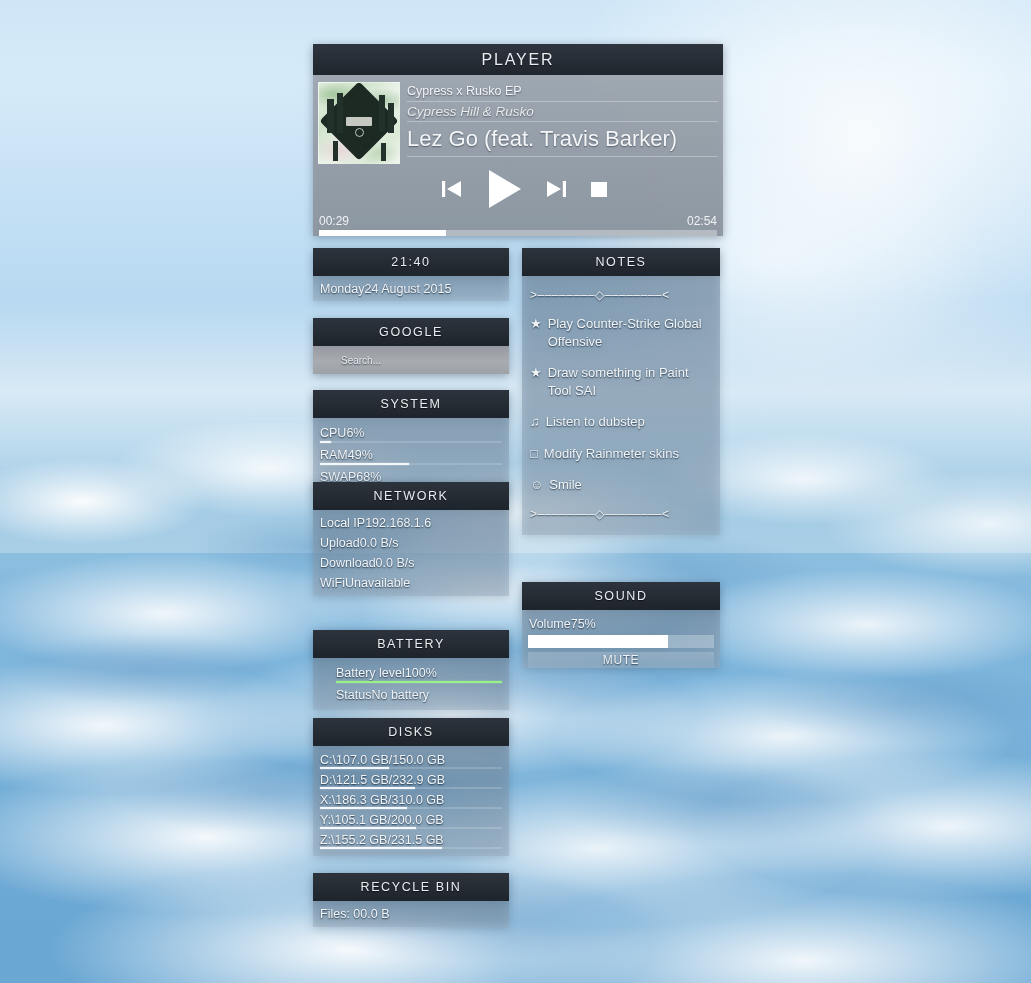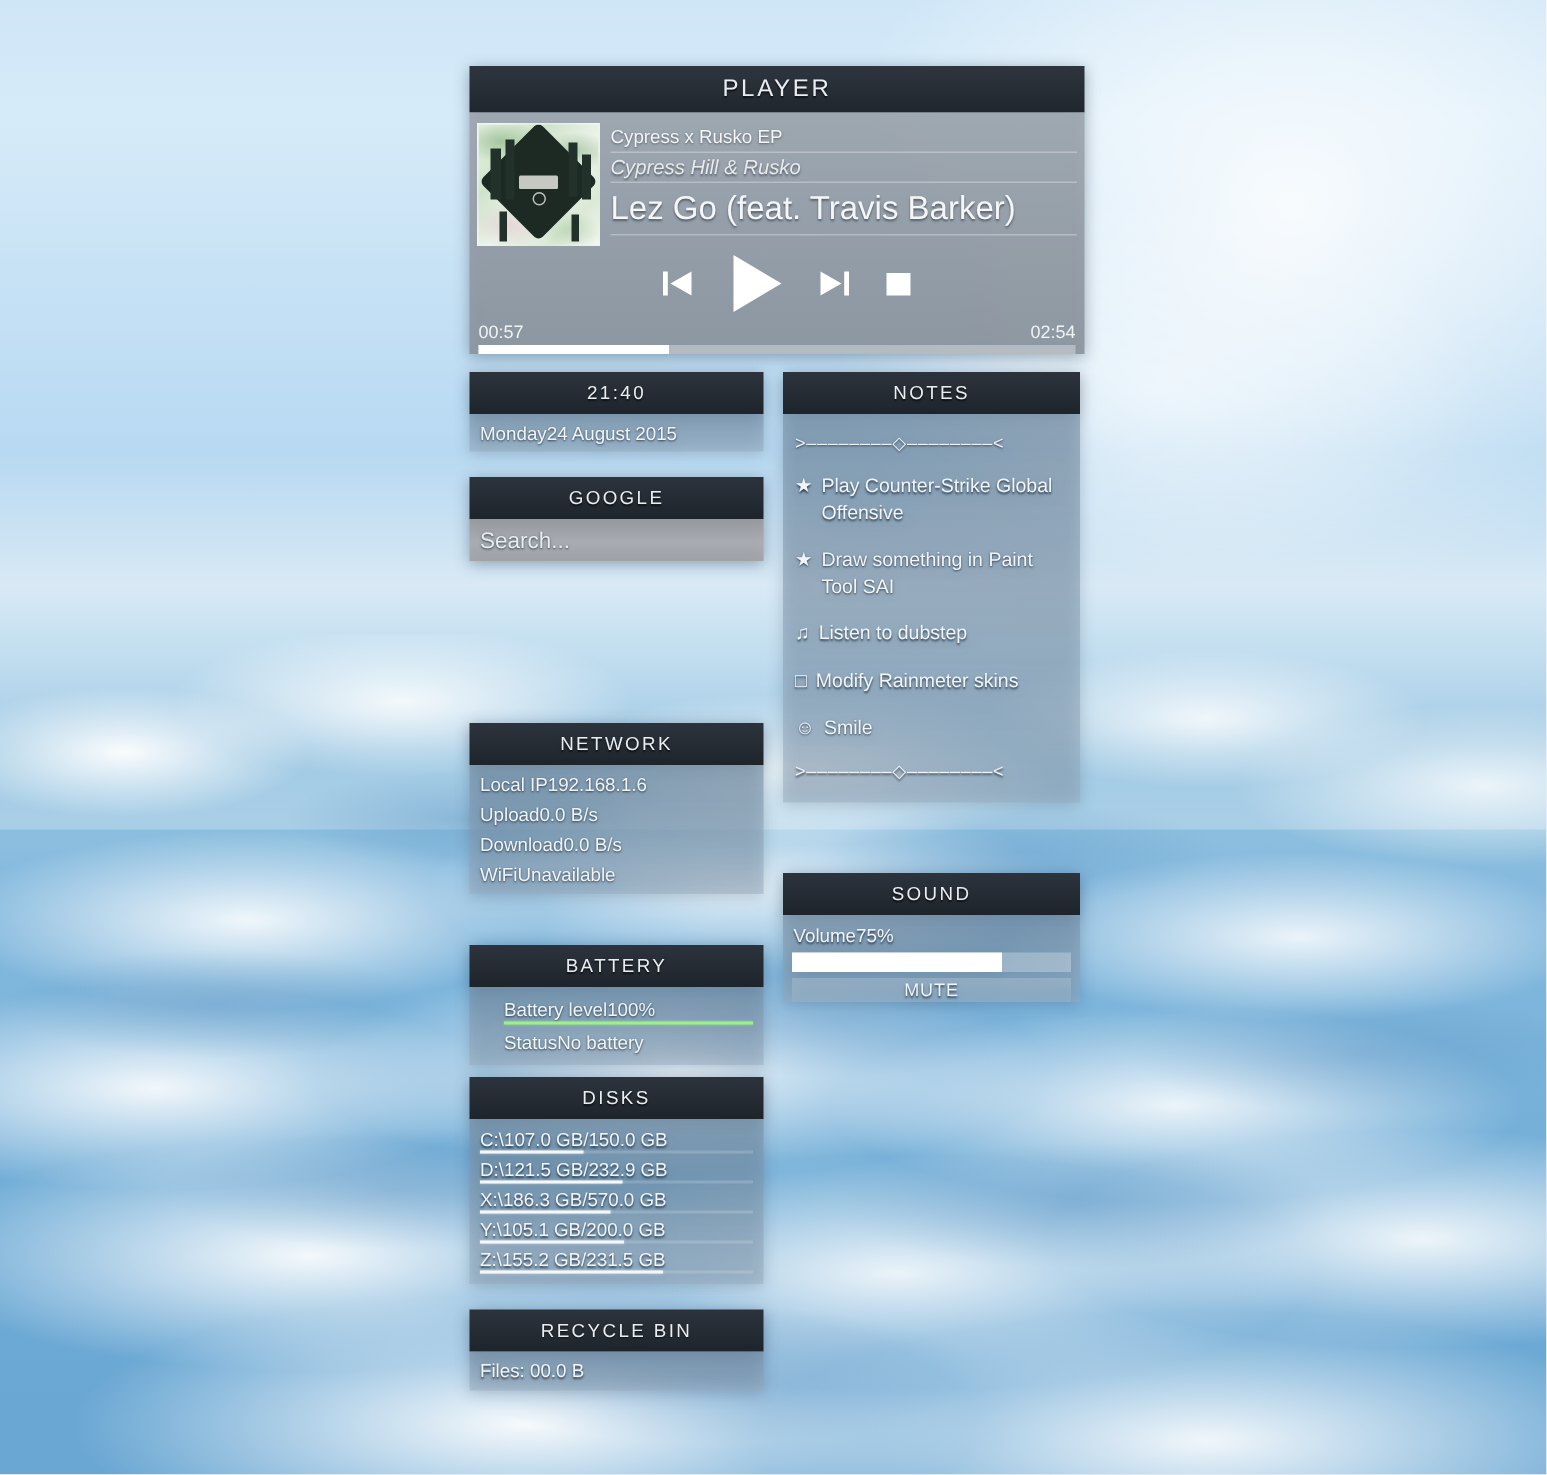"00:57" span { text: 00:57 -> 00:29 }
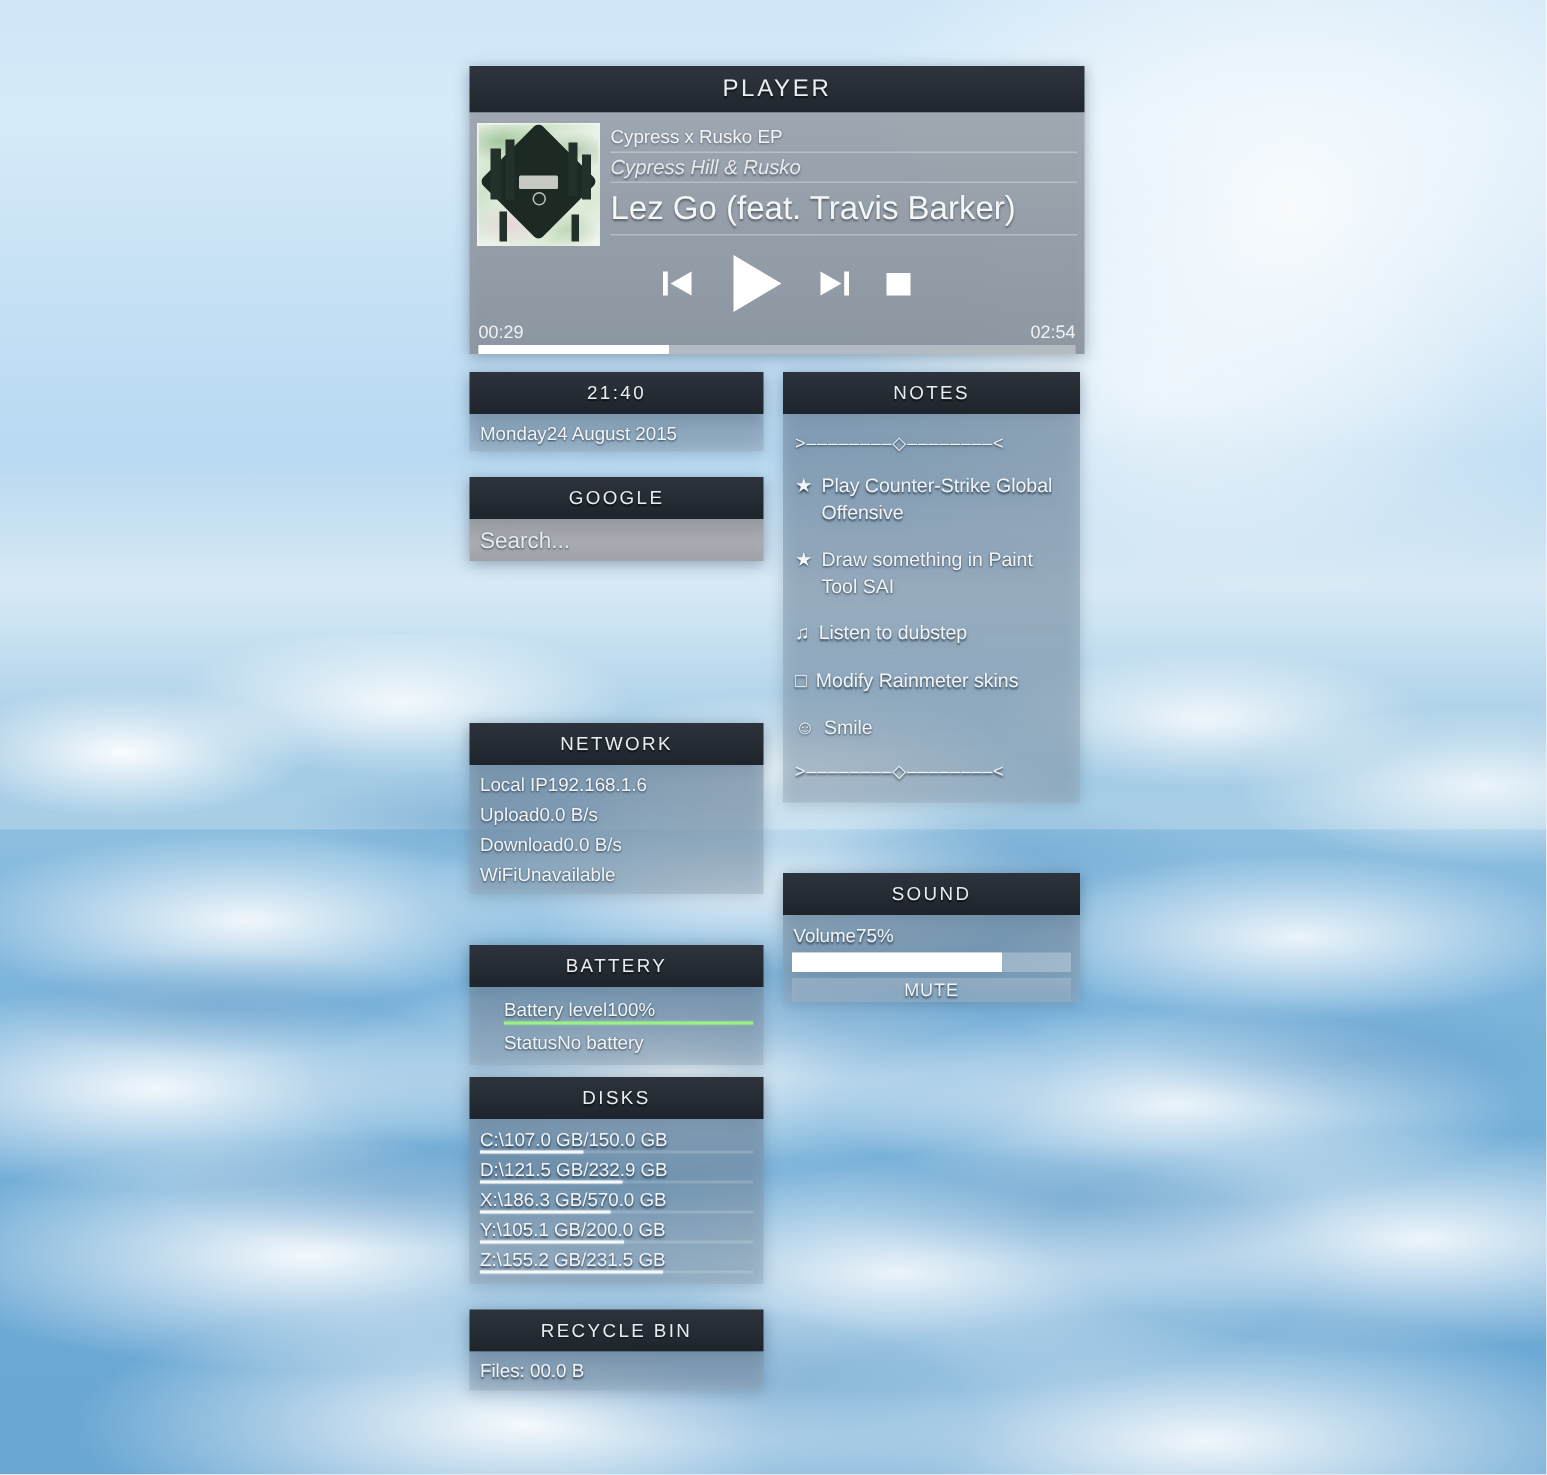"Search..." .search-row { font-size: 15px -> 10px; margin-left: none -> 21px }
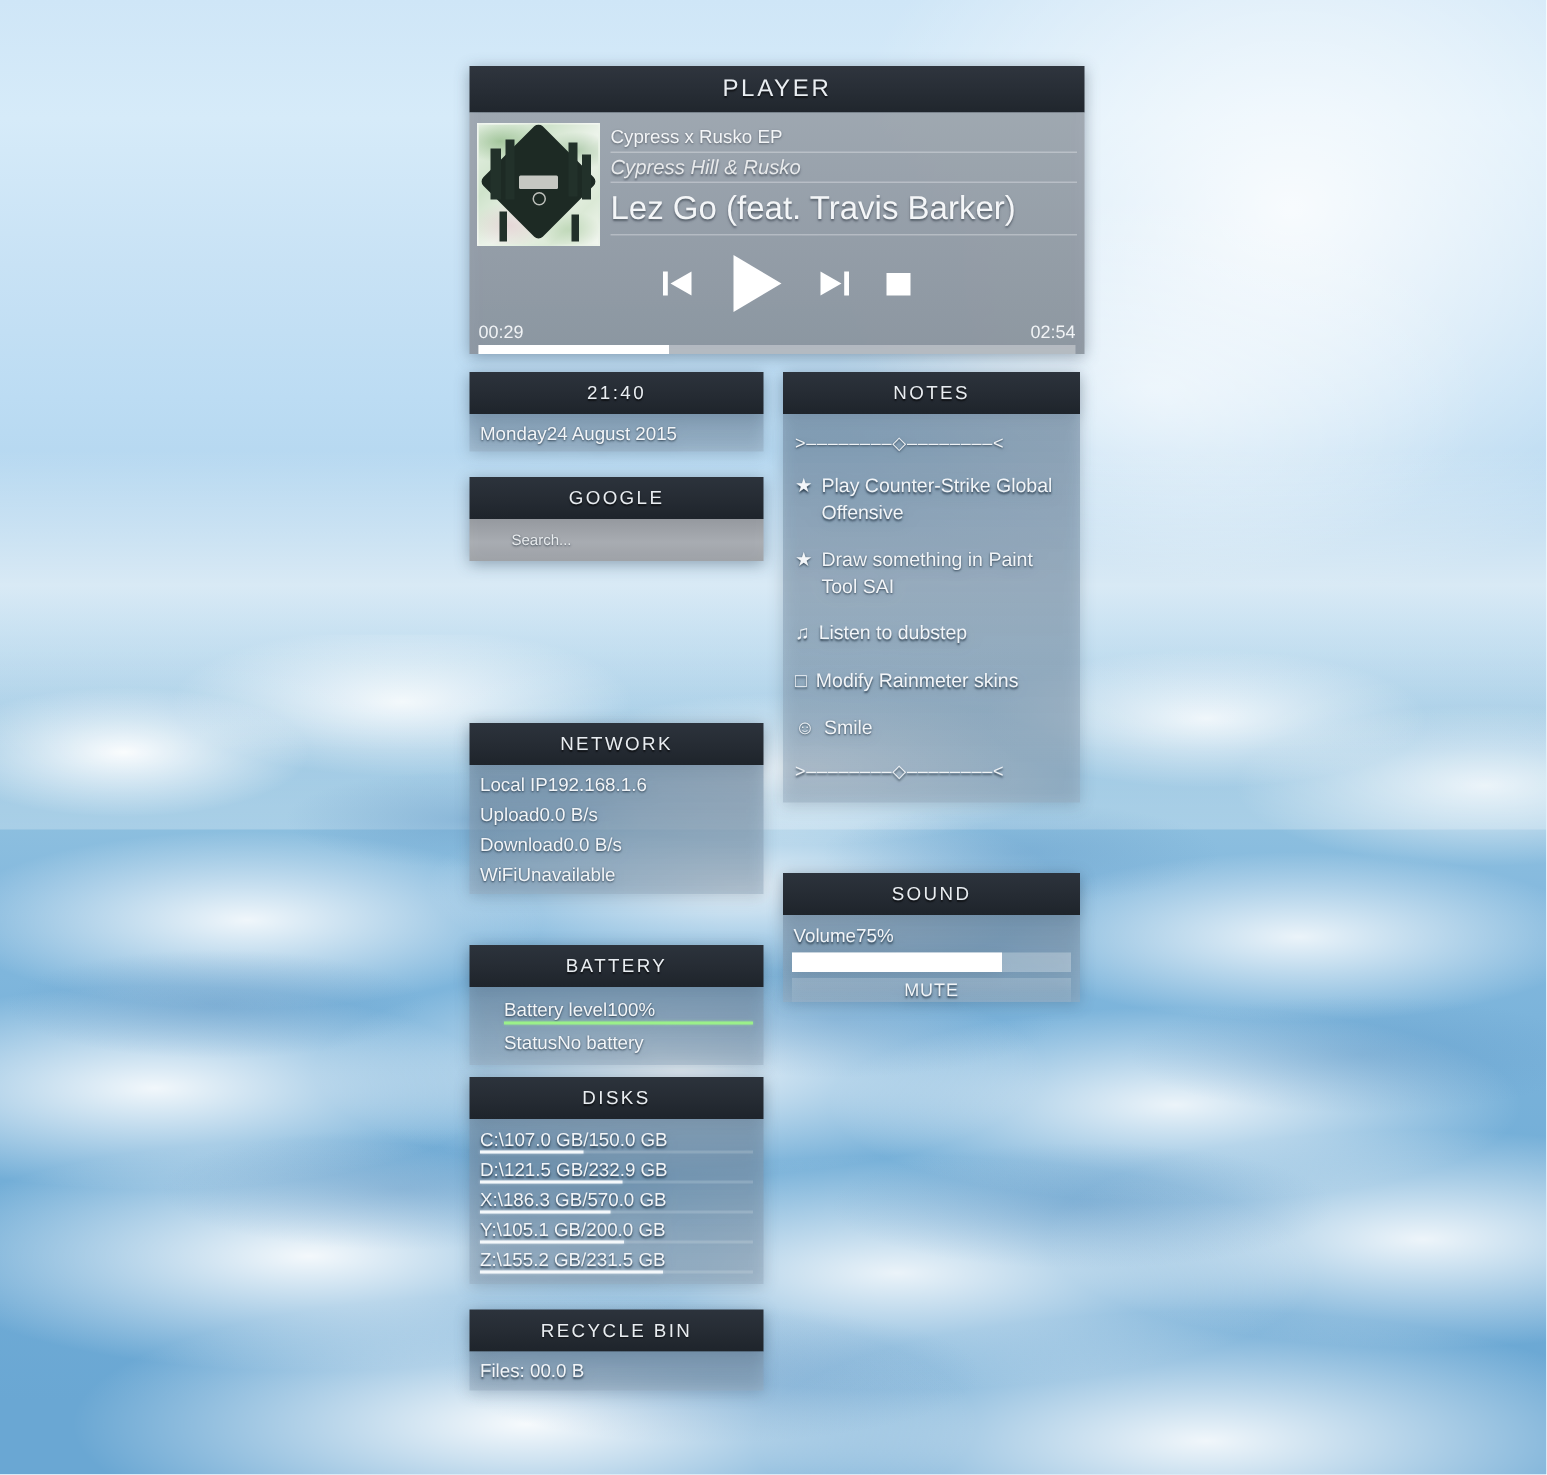"SYSTEM" div.skin { html: none -> <div> <div>SYSTEM</div> <div> <div> <span>CPU</span> <span>6%</span> <div> <div></div> </div> </div> <div> <span>RAM</span> <span>49%</span> <div> <div></div> </div> </div> <div> <span>SWAP</span> <span>68%</span> <div> <div></div> </div> </div> </div> </div> }
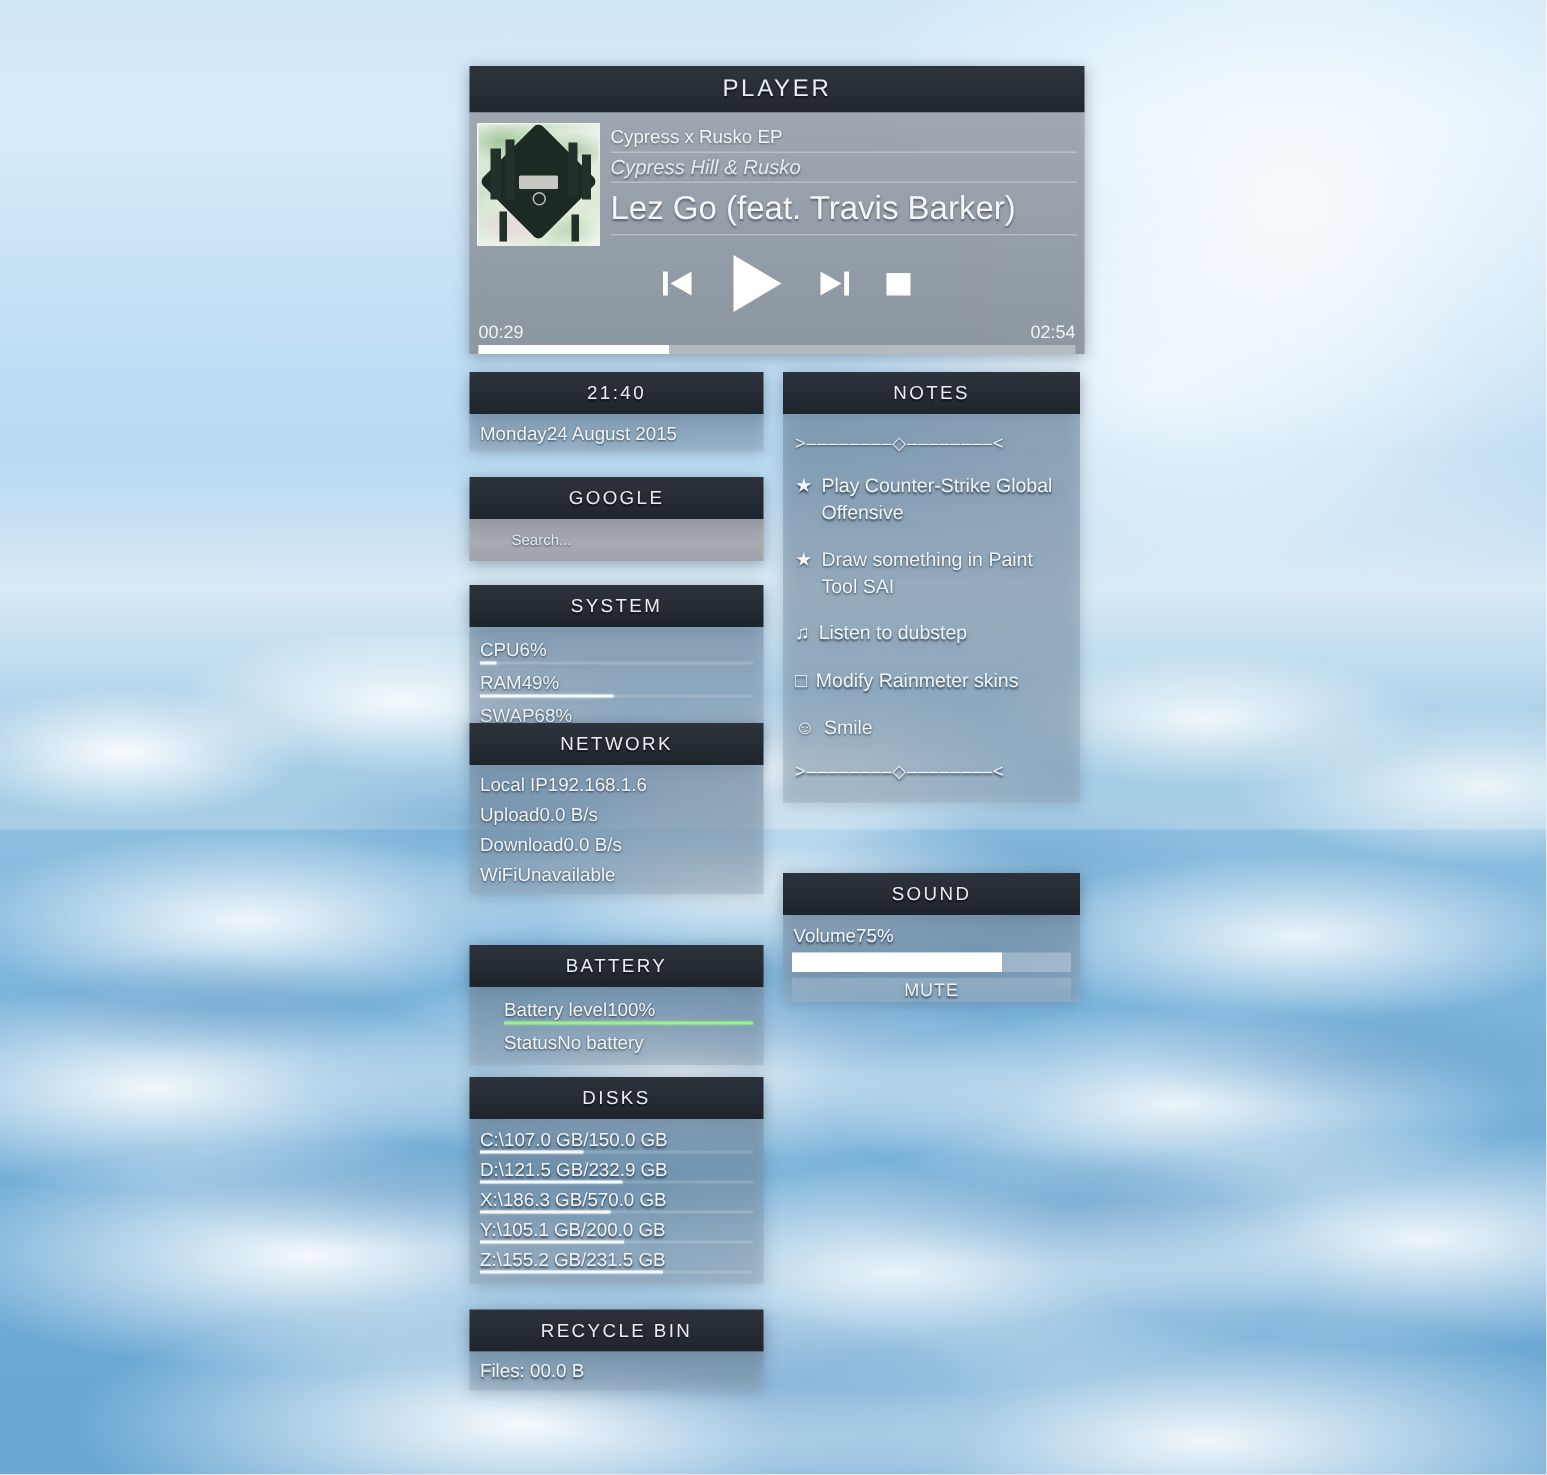"186.3 GB/570.0 GB" span.value { text: GB/570.0 -> GB/310.0 }
